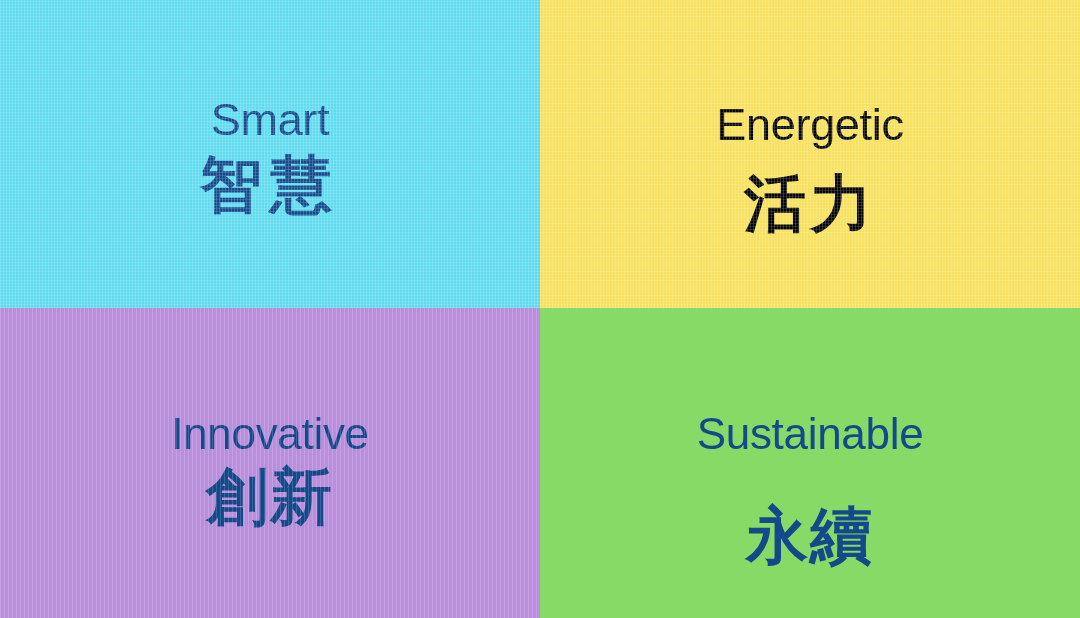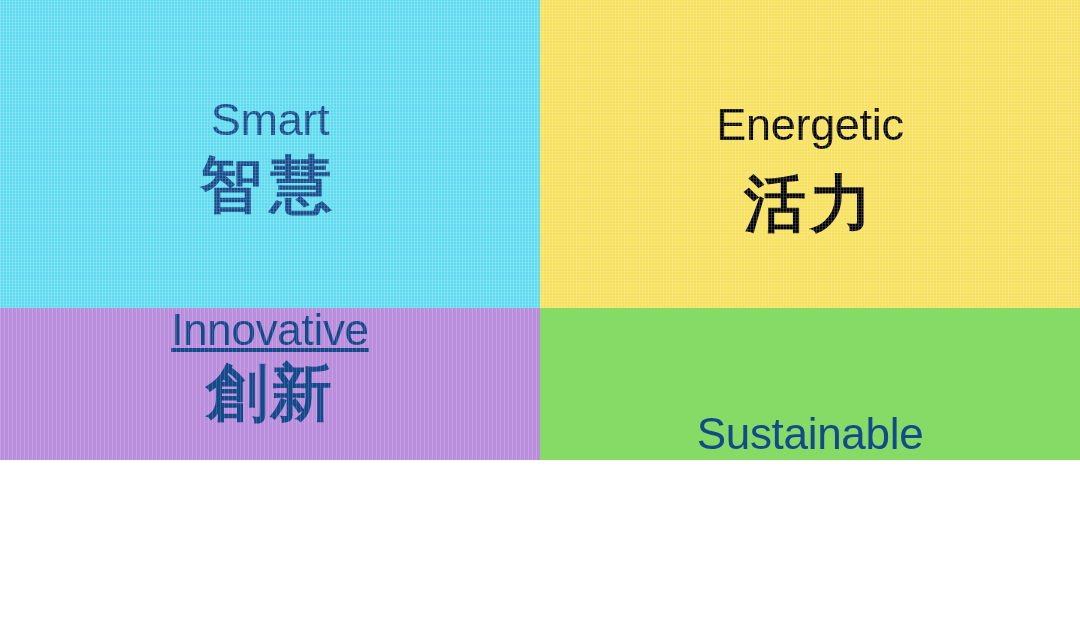"Smart" #poster { height: 460px -> 618px }
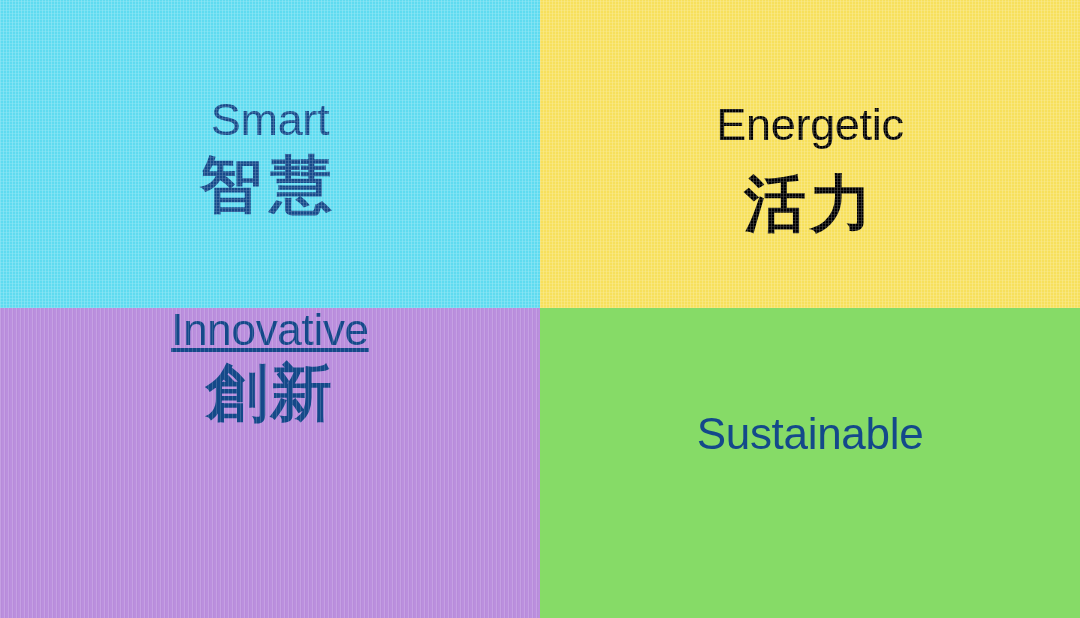"Innovative" #q-innovative .label-en { margin-top: none -> 104px; text-decoration: underline -> none }
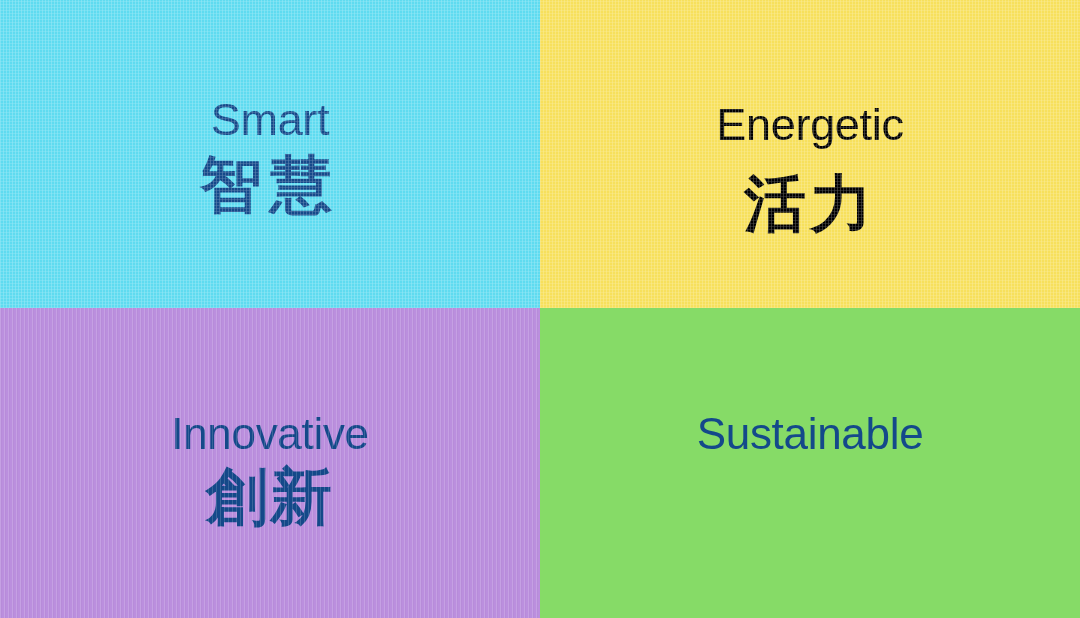"永續" div.label-zh { html: none -> <div>永續</div> }
